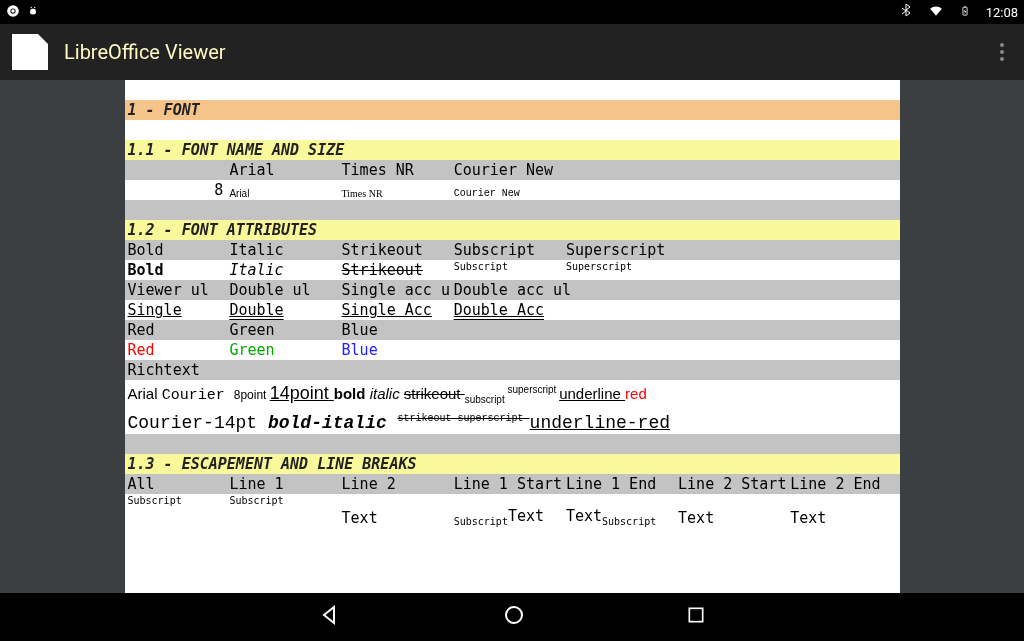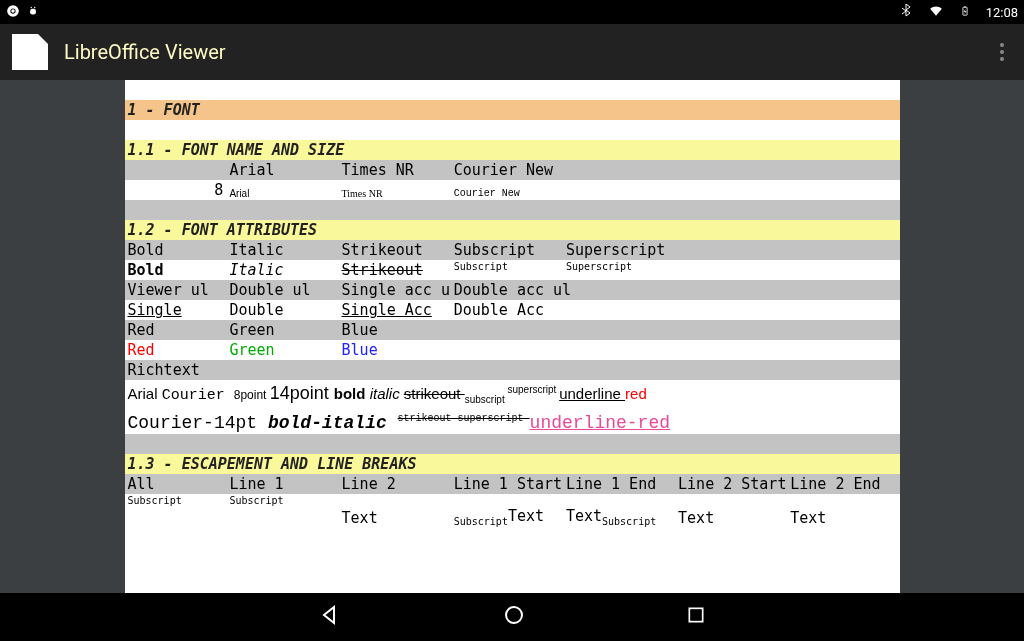"Double" .ul-double { text-decoration: none -> underline }
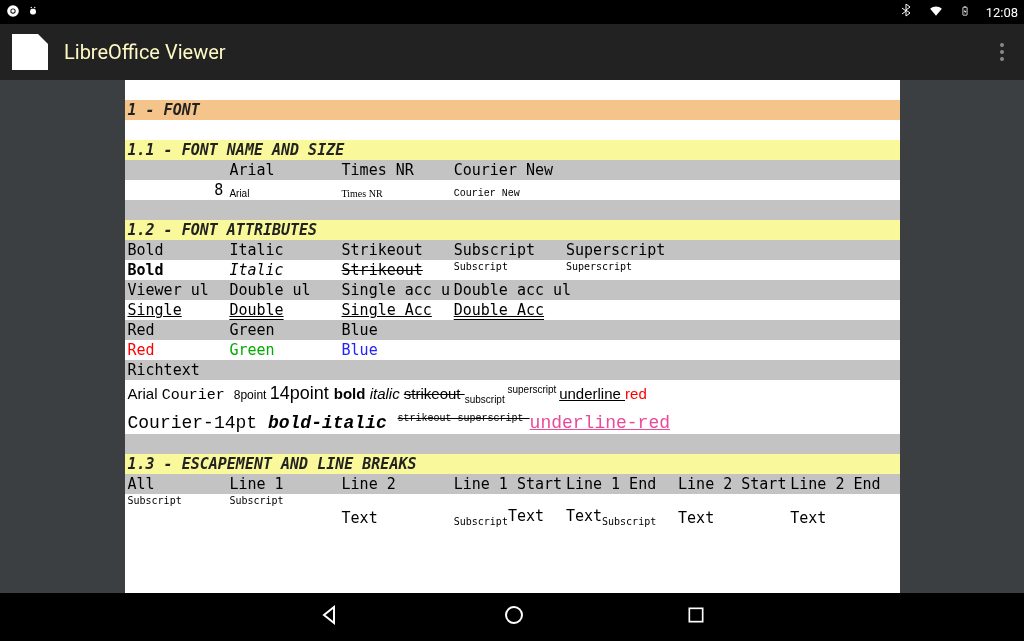"14point" .richrow1 .p14 { text-decoration: none -> underline }
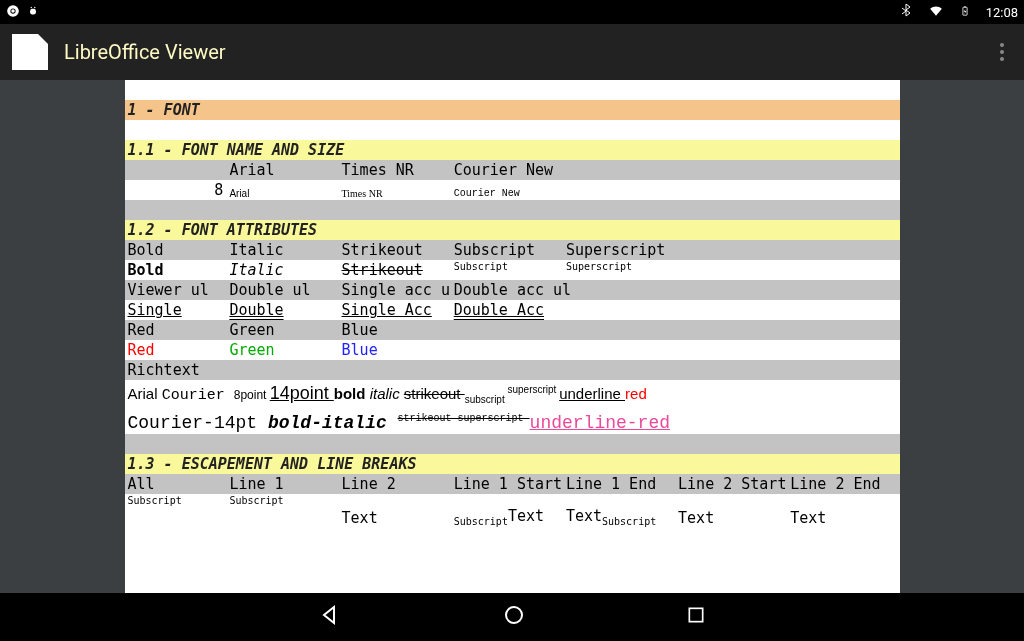"underline-red" .ul-red { color: #ec4899 -> #000000 }
